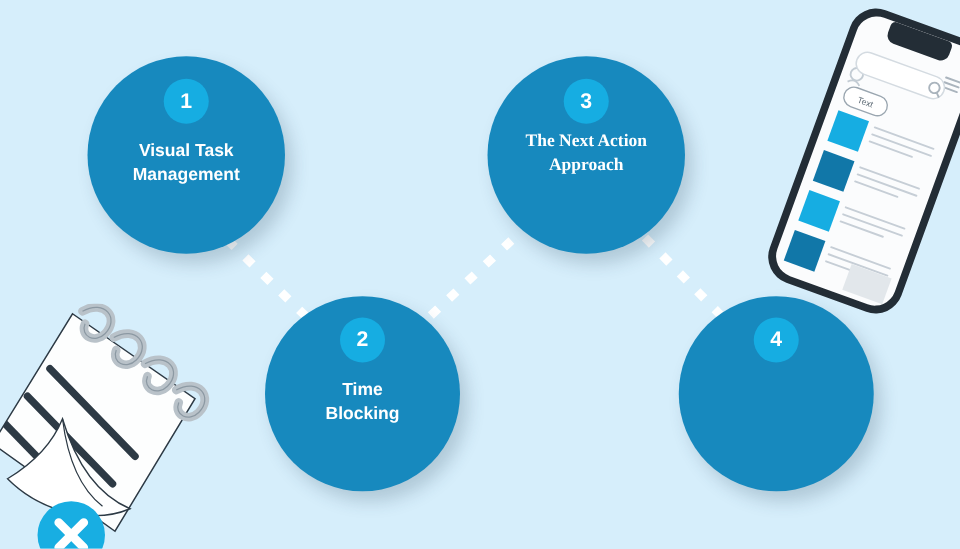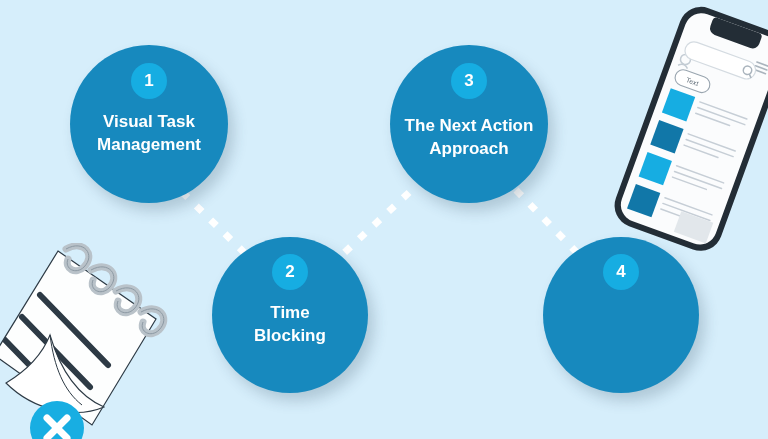"Visual Task" .step-label { font-size: 17px -> 14px }
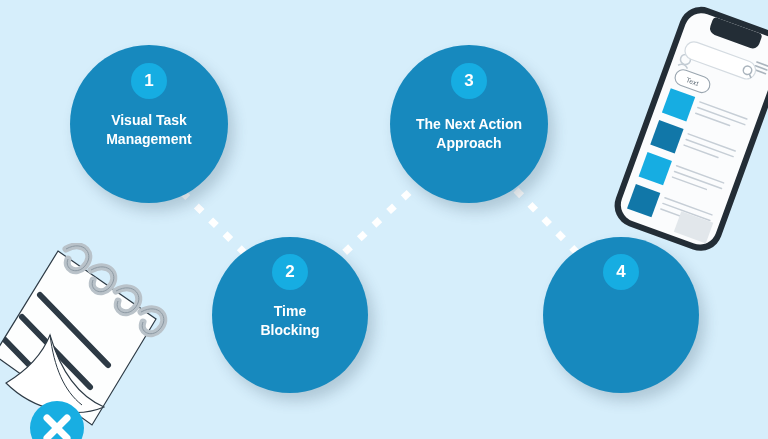"The Next Action" .step-3 .step-label { font-family: none -> Liberation Serif, serif; top: 70px -> 60px }
